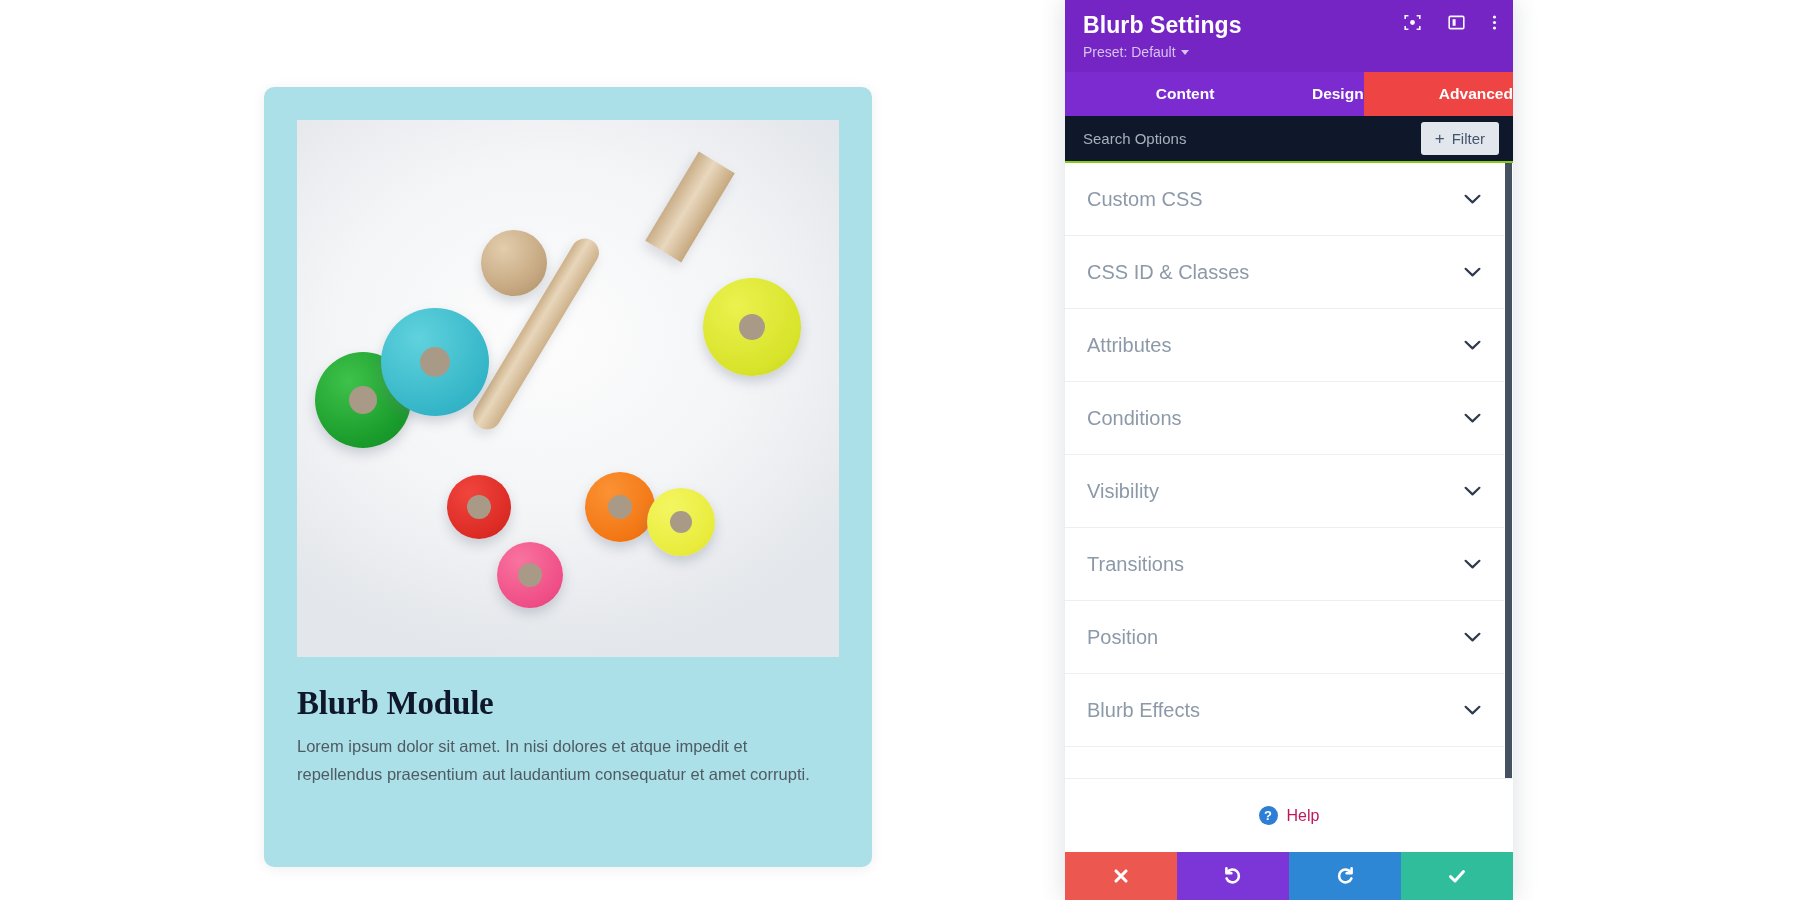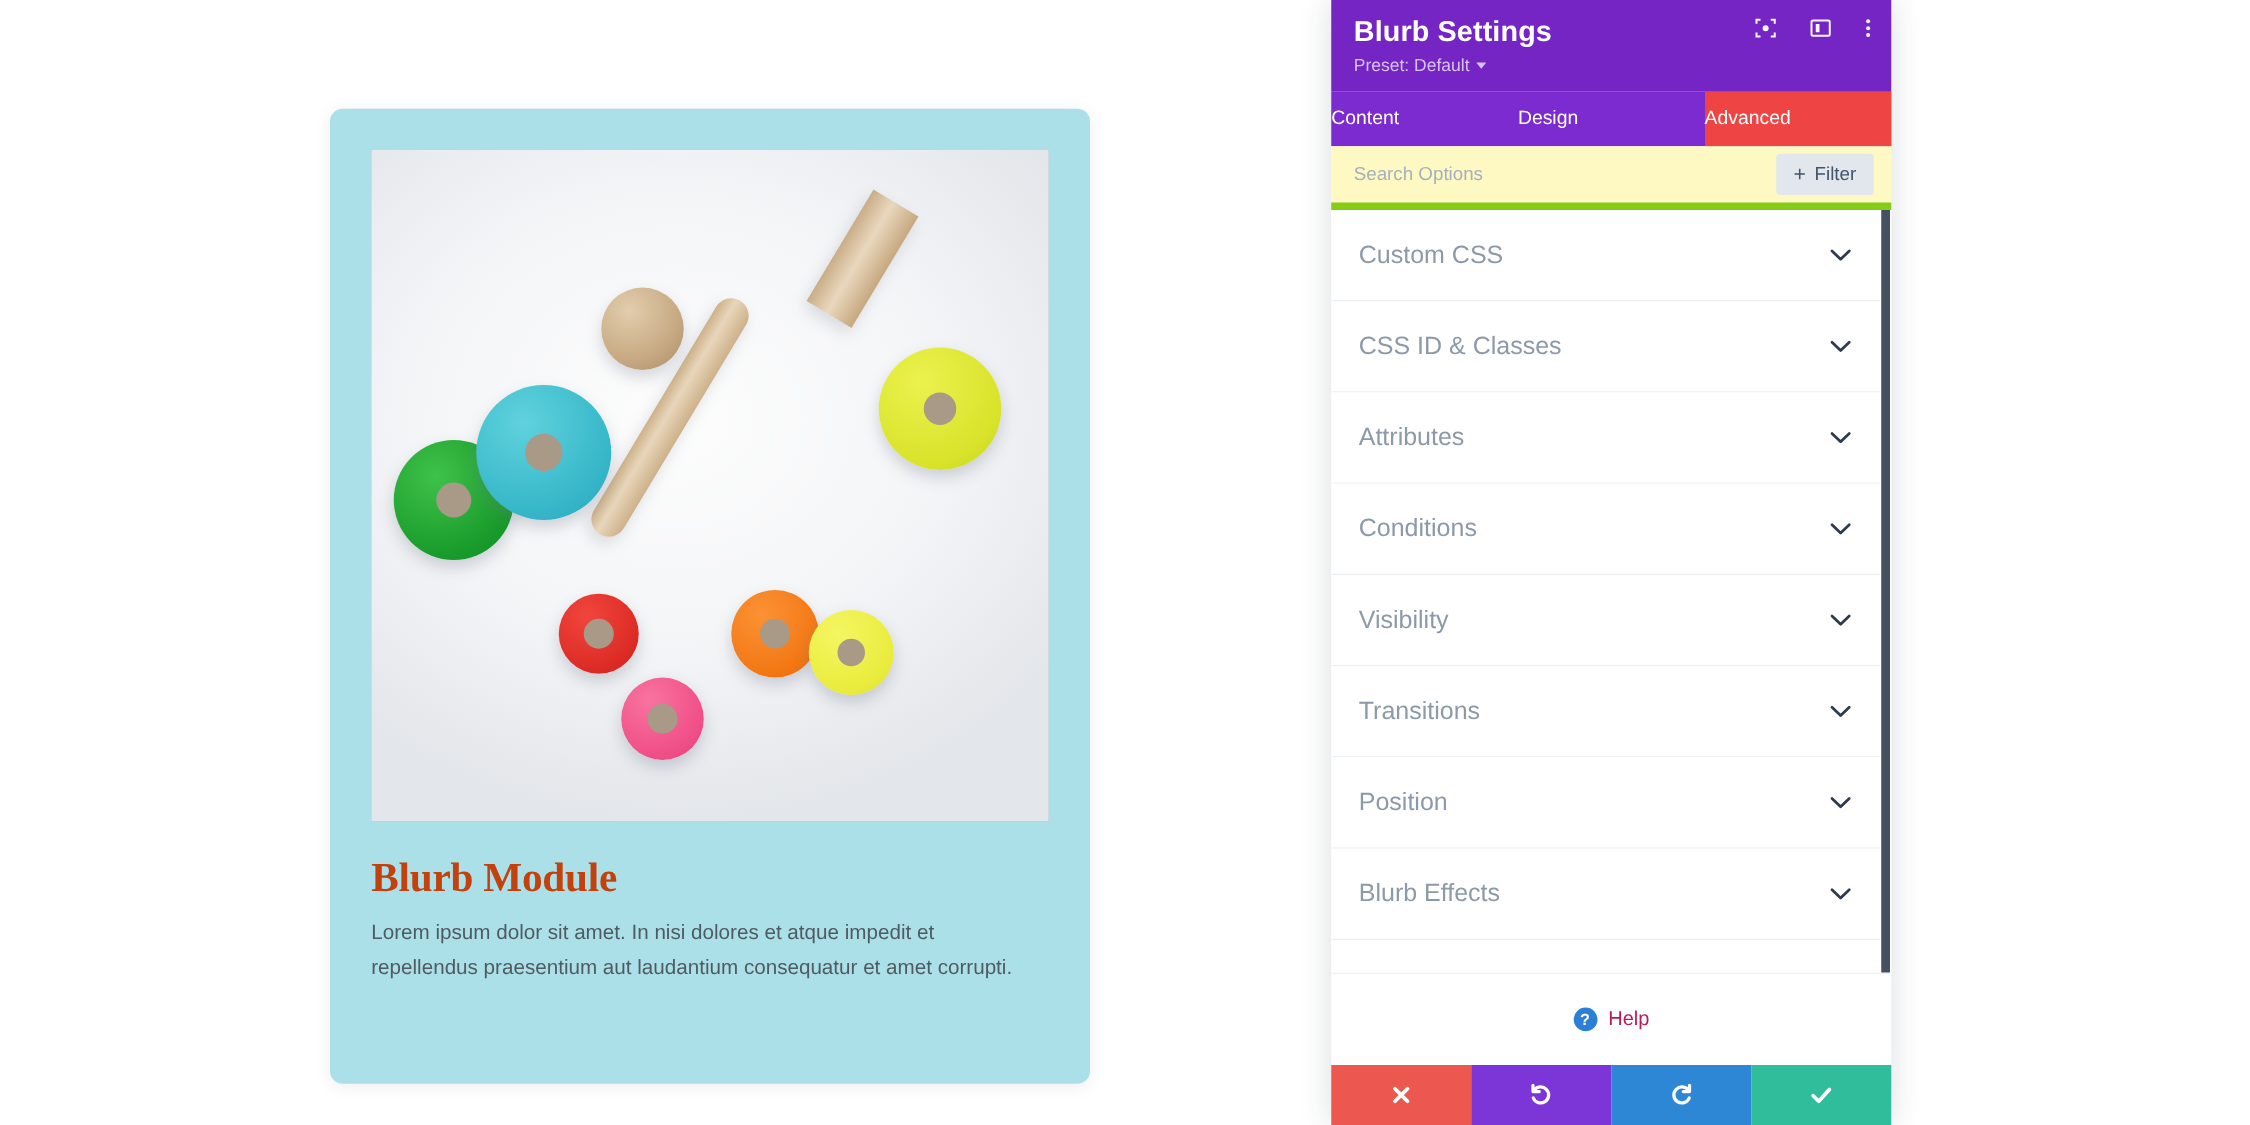"Content" .tab { font-weight: 400 -> 700; text-align: left -> right }
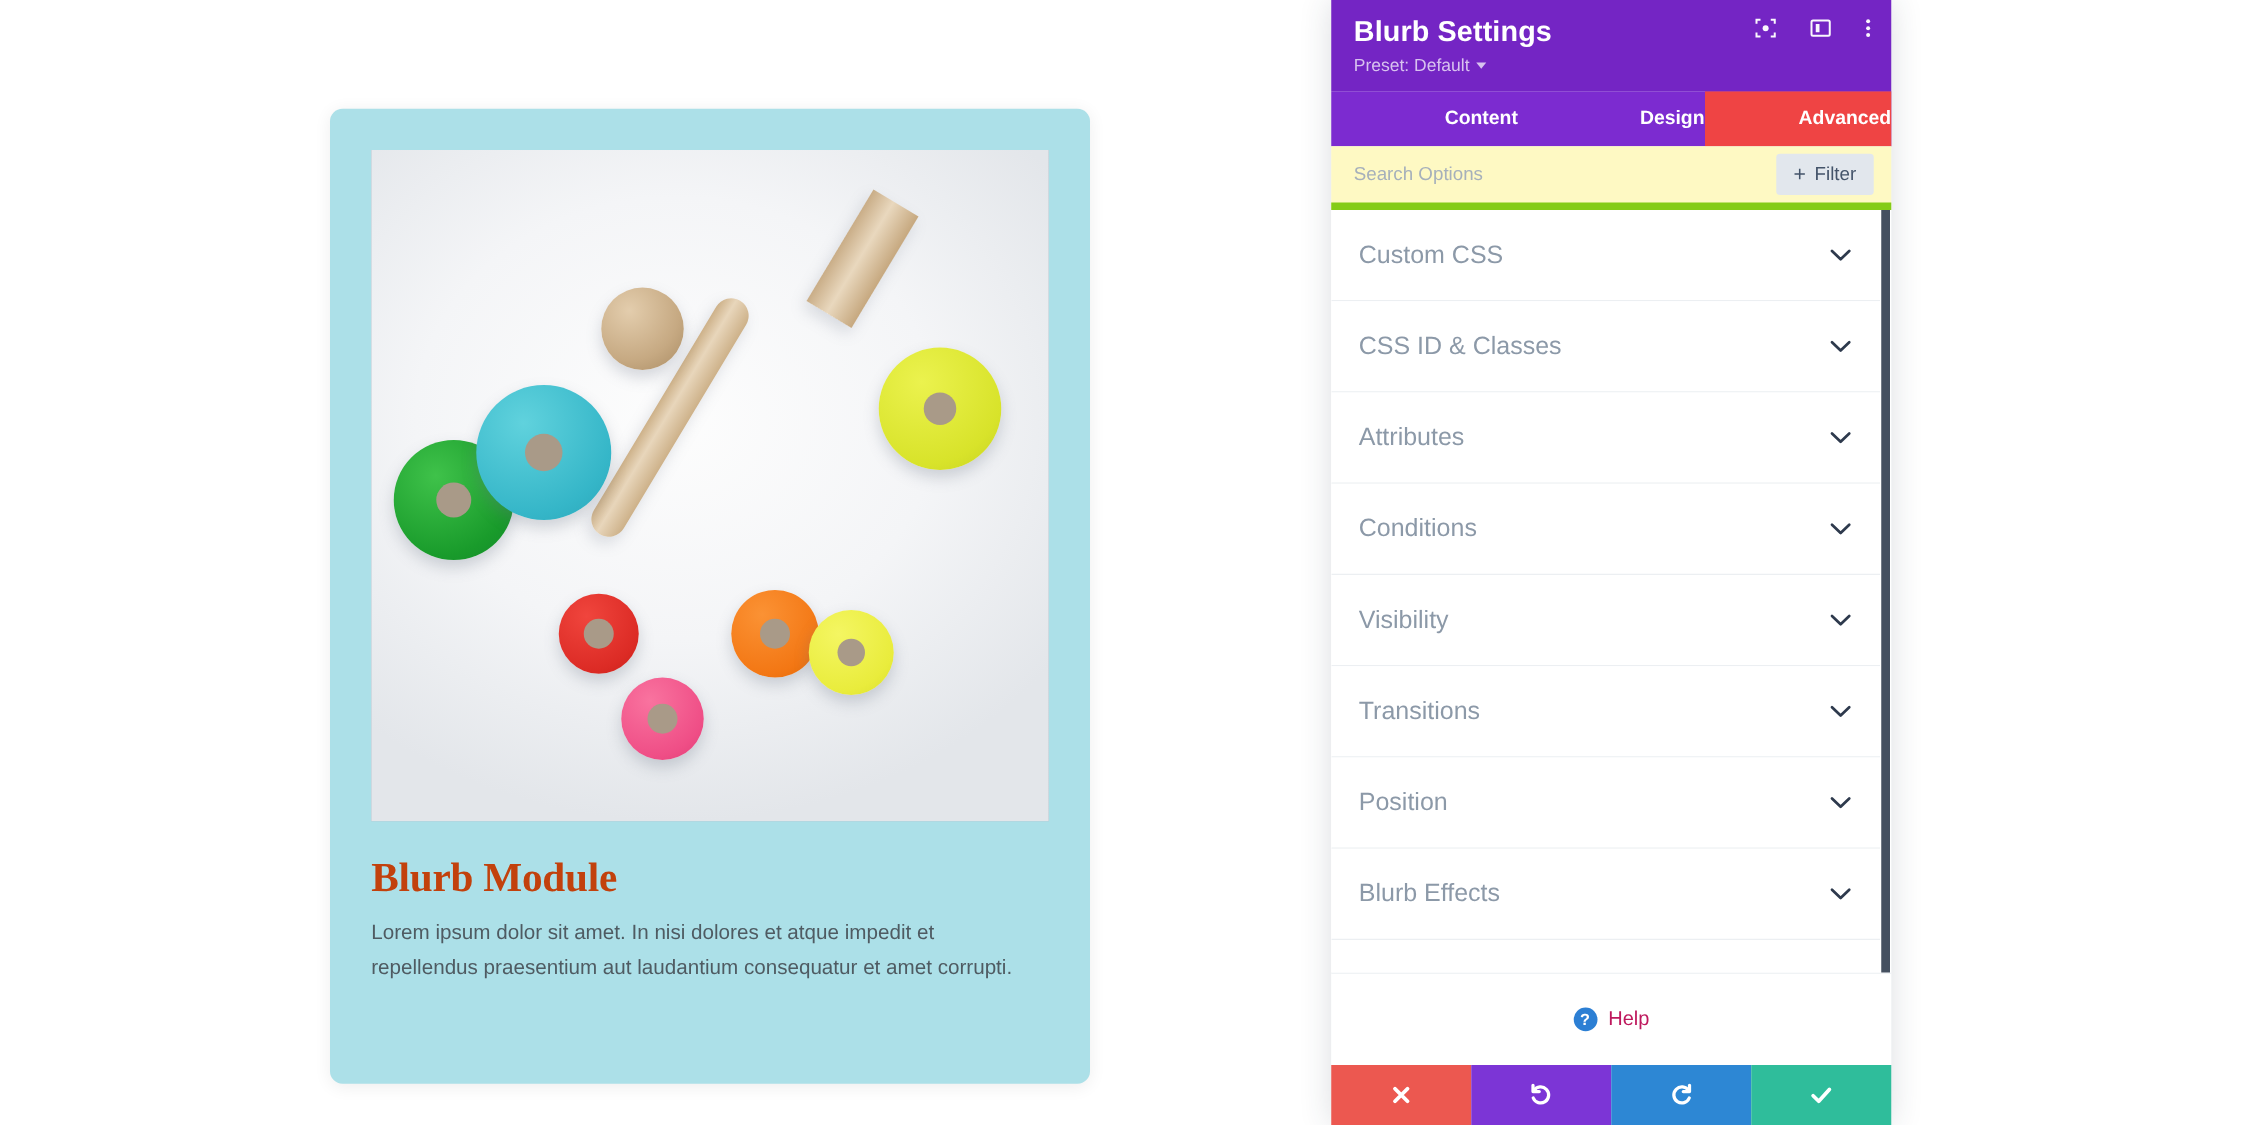"Search Options" .search-row { background: #fef9c3 -> #0f172a; border-bottom: 6px solid #84cc16 -> 2px solid #84cc16 }
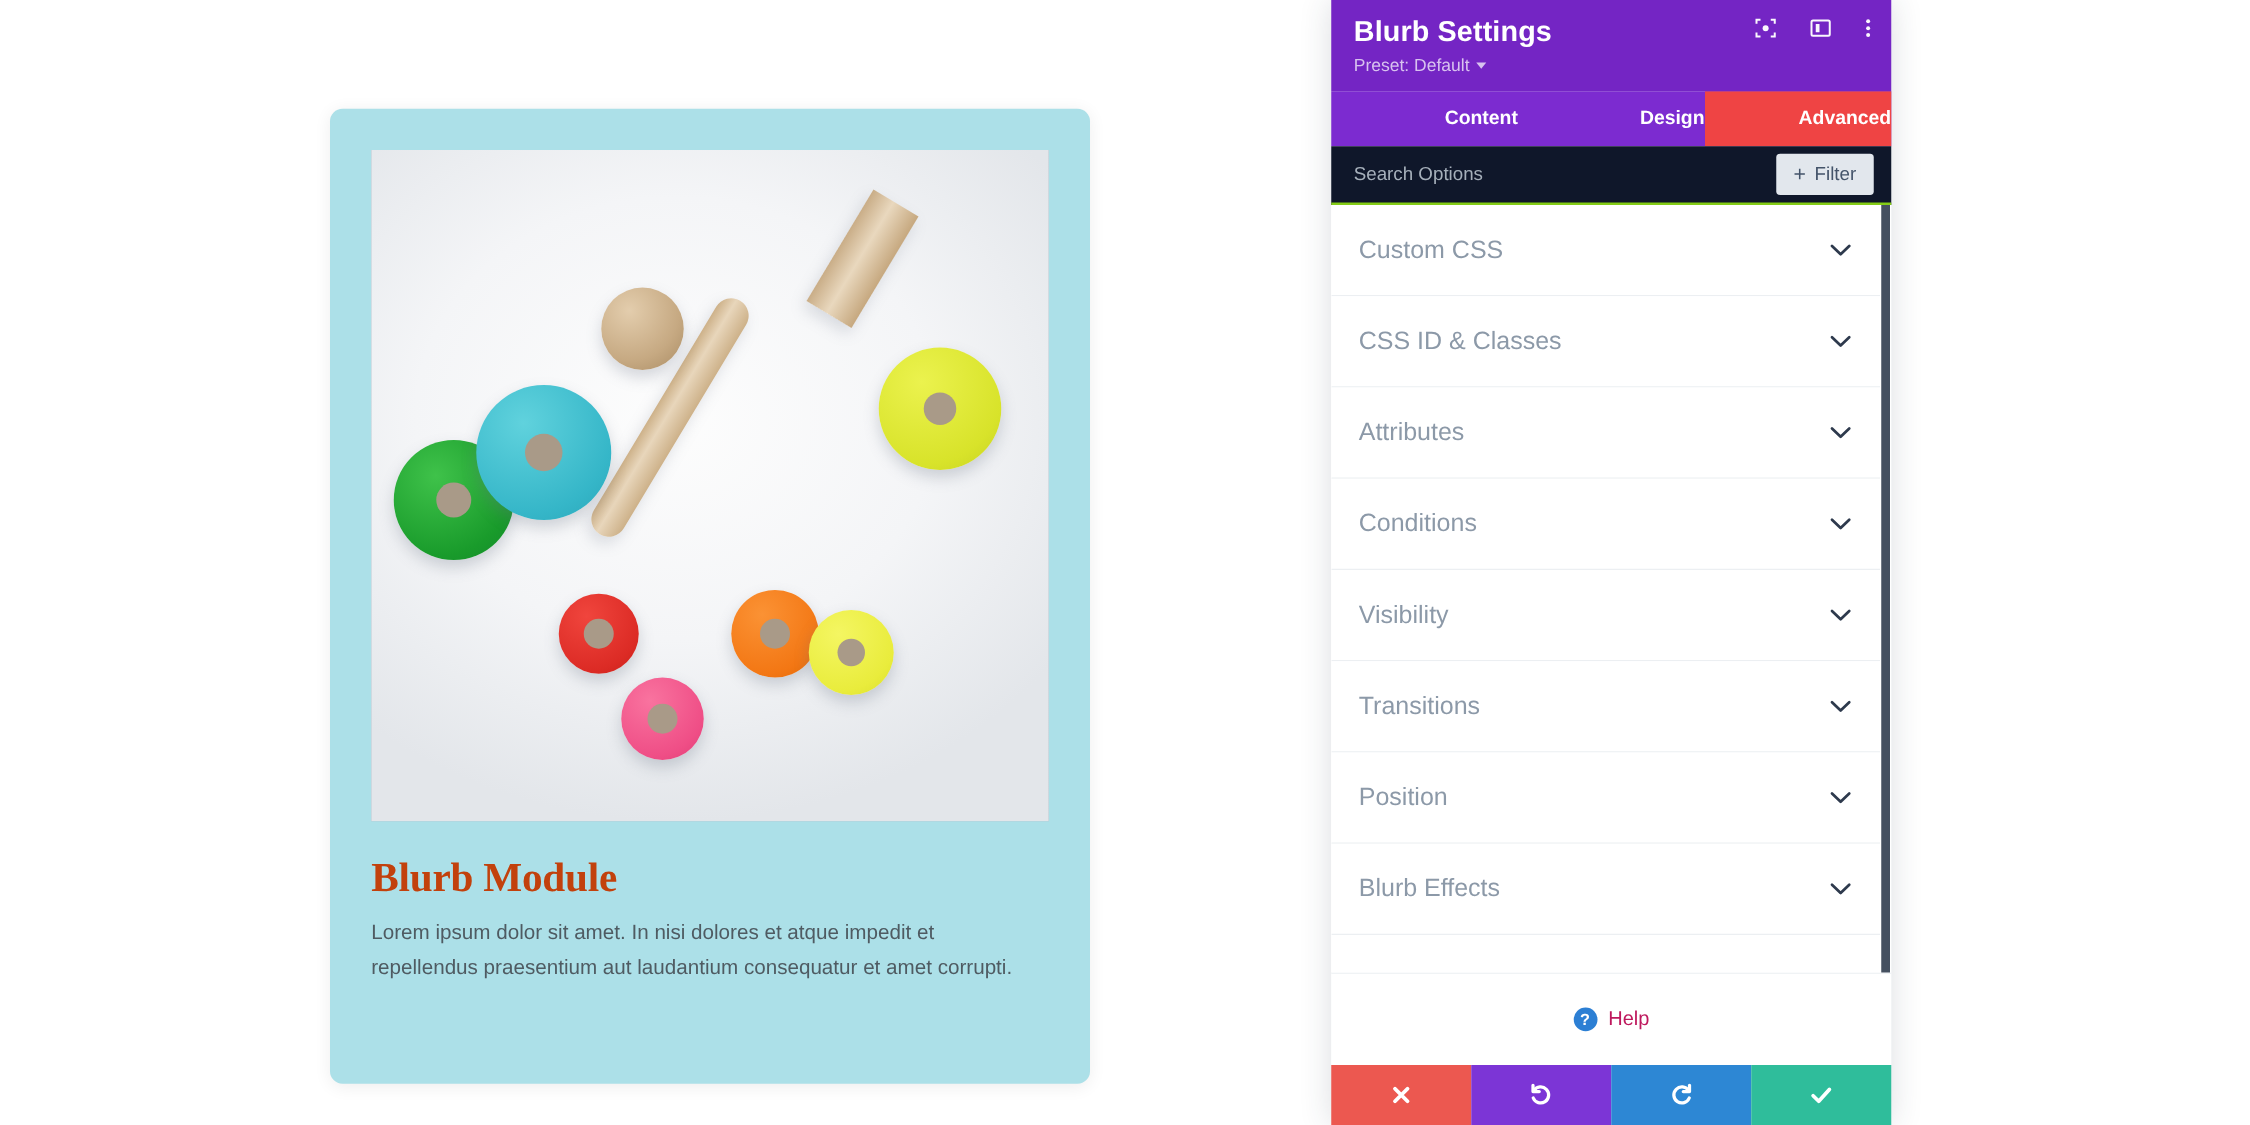"Blurb Module" .blurb-title { color: #c2410c -> #0f172a }
